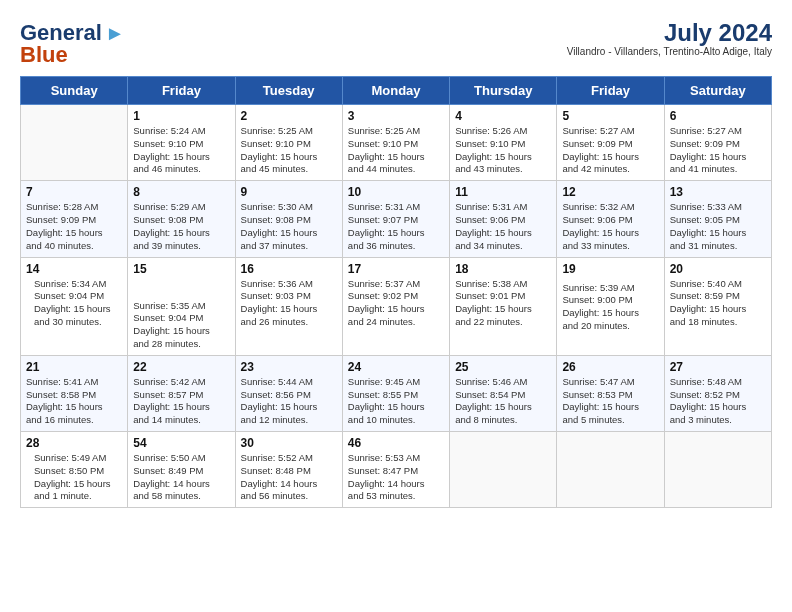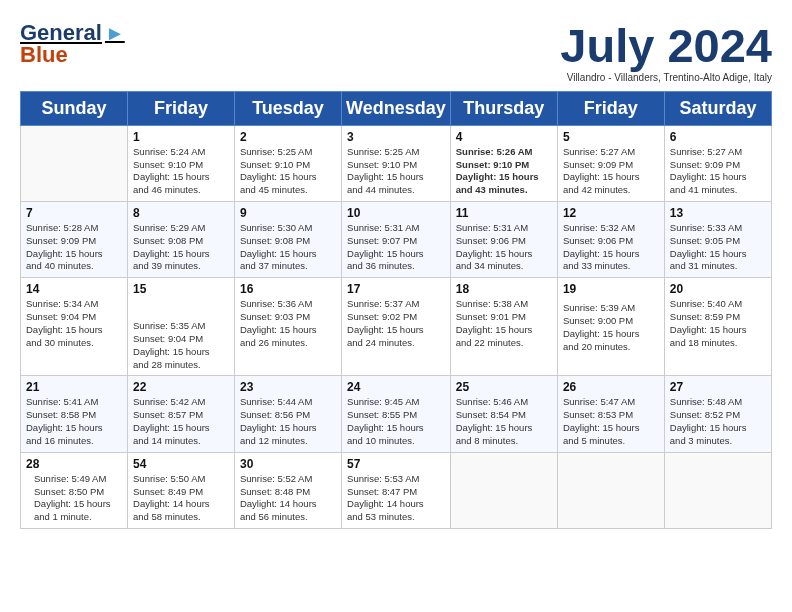"General" div { text-decoration: underline -> none }
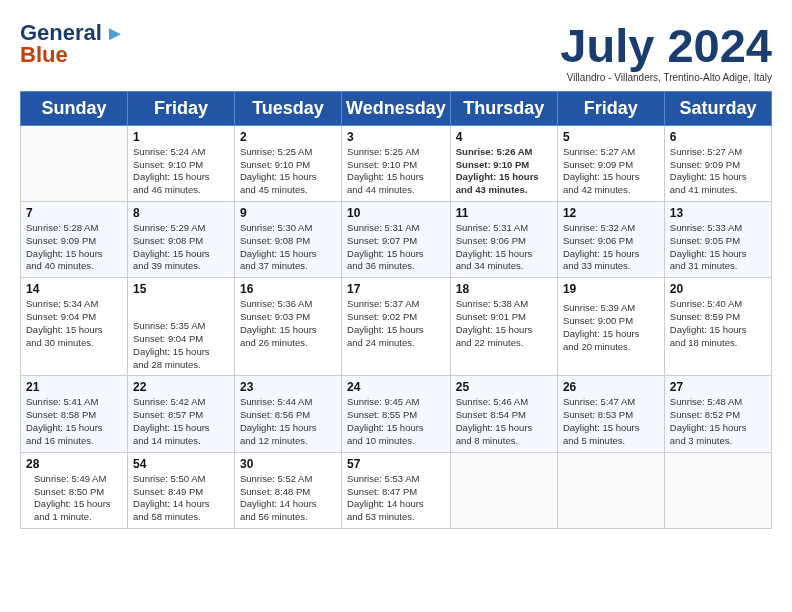"July 2024" .month-title { font-size: 47px -> 24px }
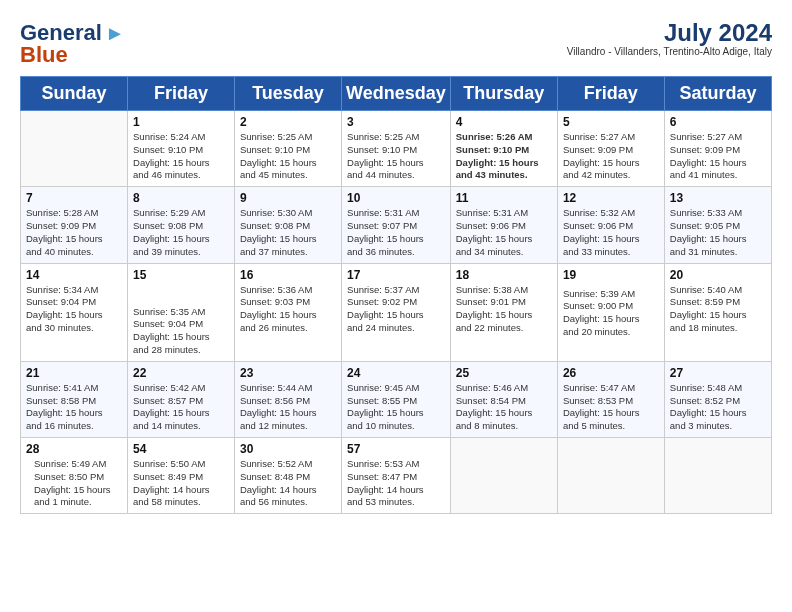"Sunday" thead tr th { font-size: 18px -> 13px }
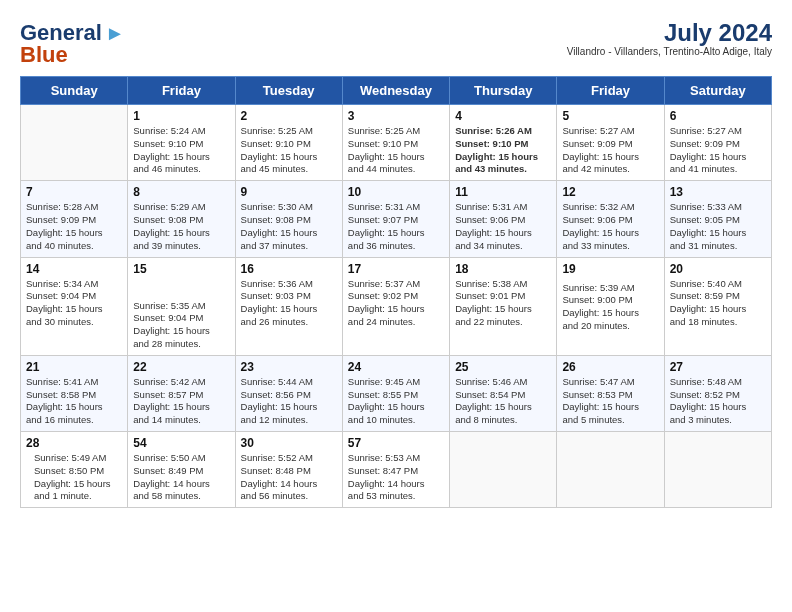"Wednesday" th { text: Wednesday -> Monday }
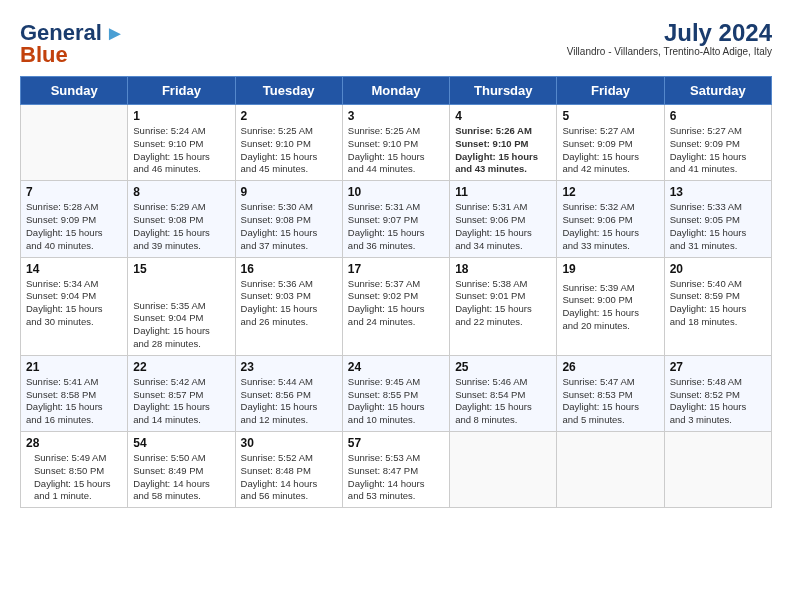"Sunrise: 5:26 AM" div.day-info { font-weight: bold -> none }
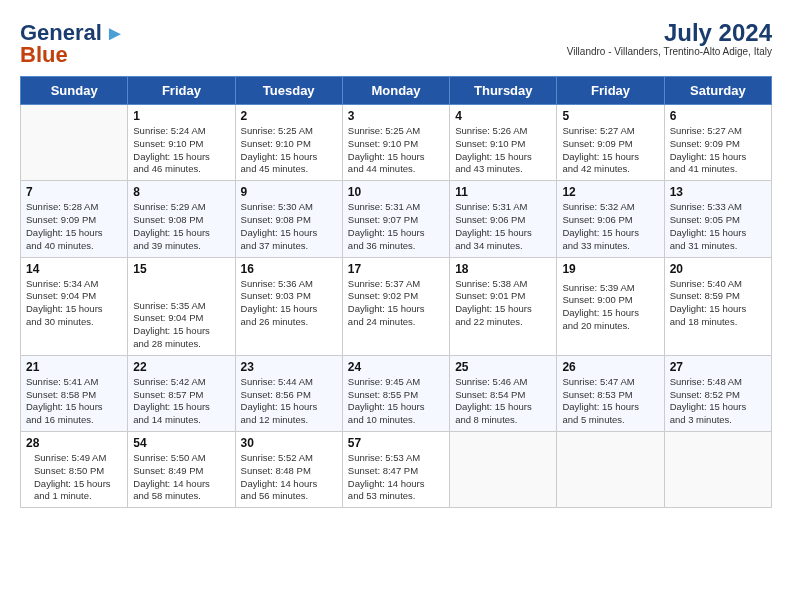"Sunrise: 5:34 AM" div.day-info { margin-left: none -> 8px }
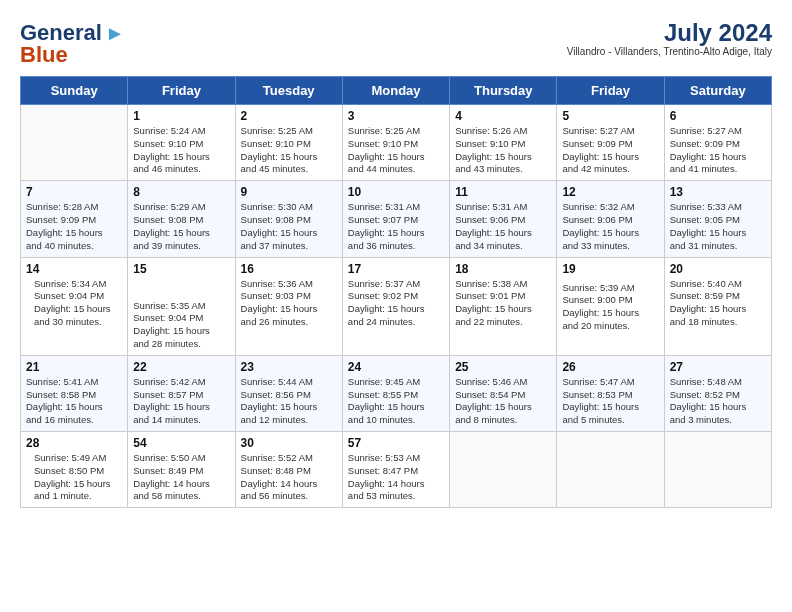"57" span.day-number { text: 57 -> 46 }
